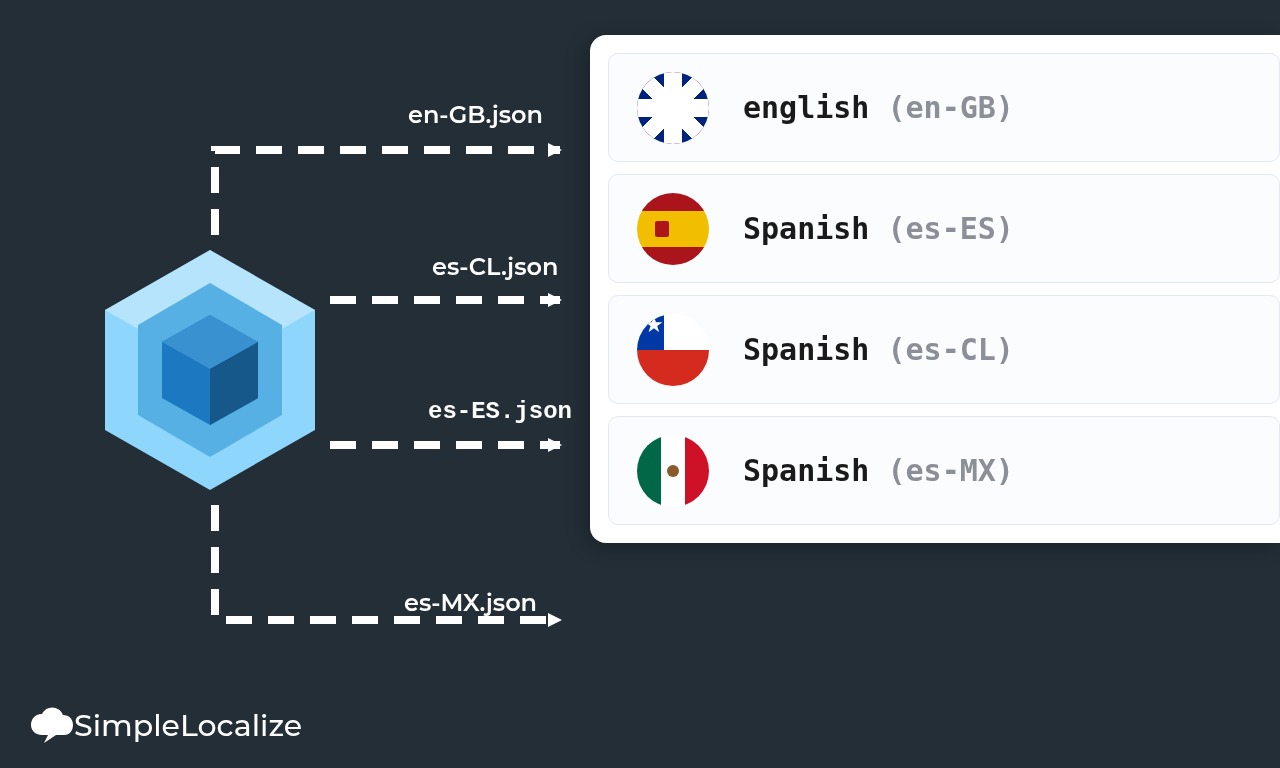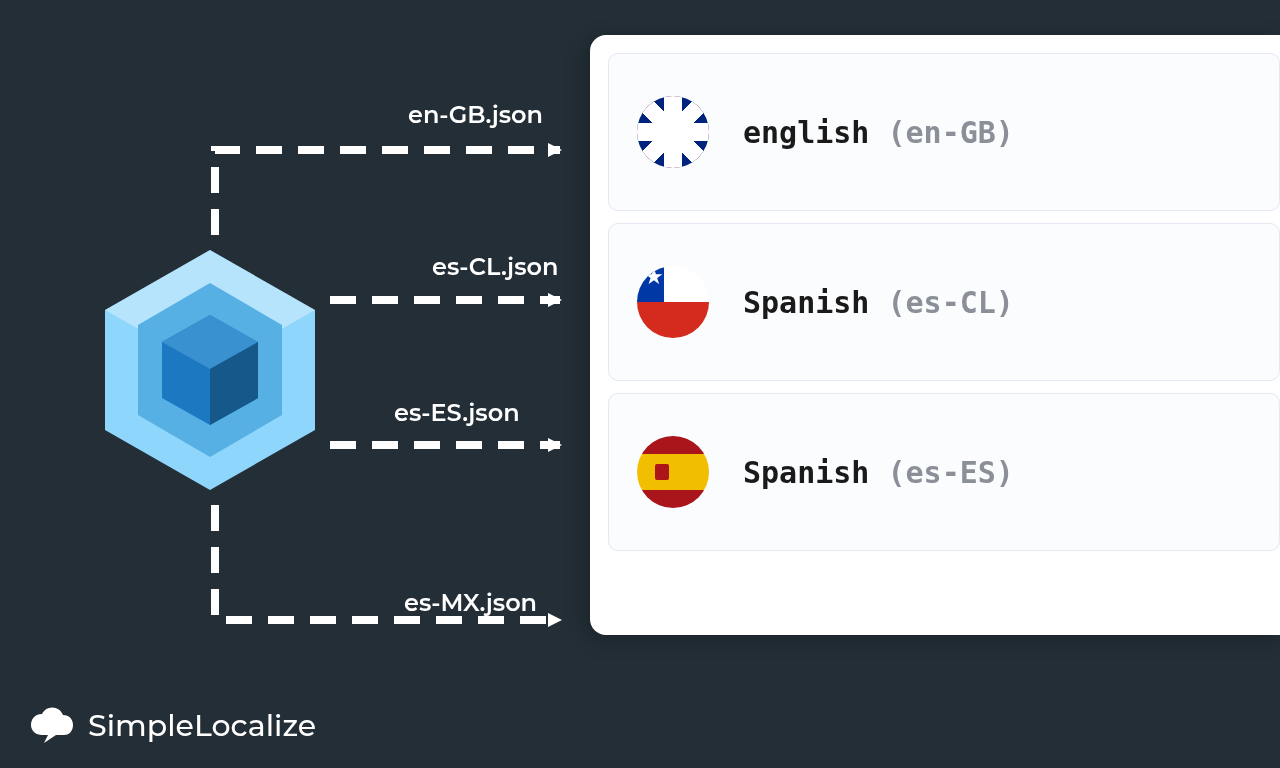"english (en-GB)" .panel { height: 600px -> 508px }
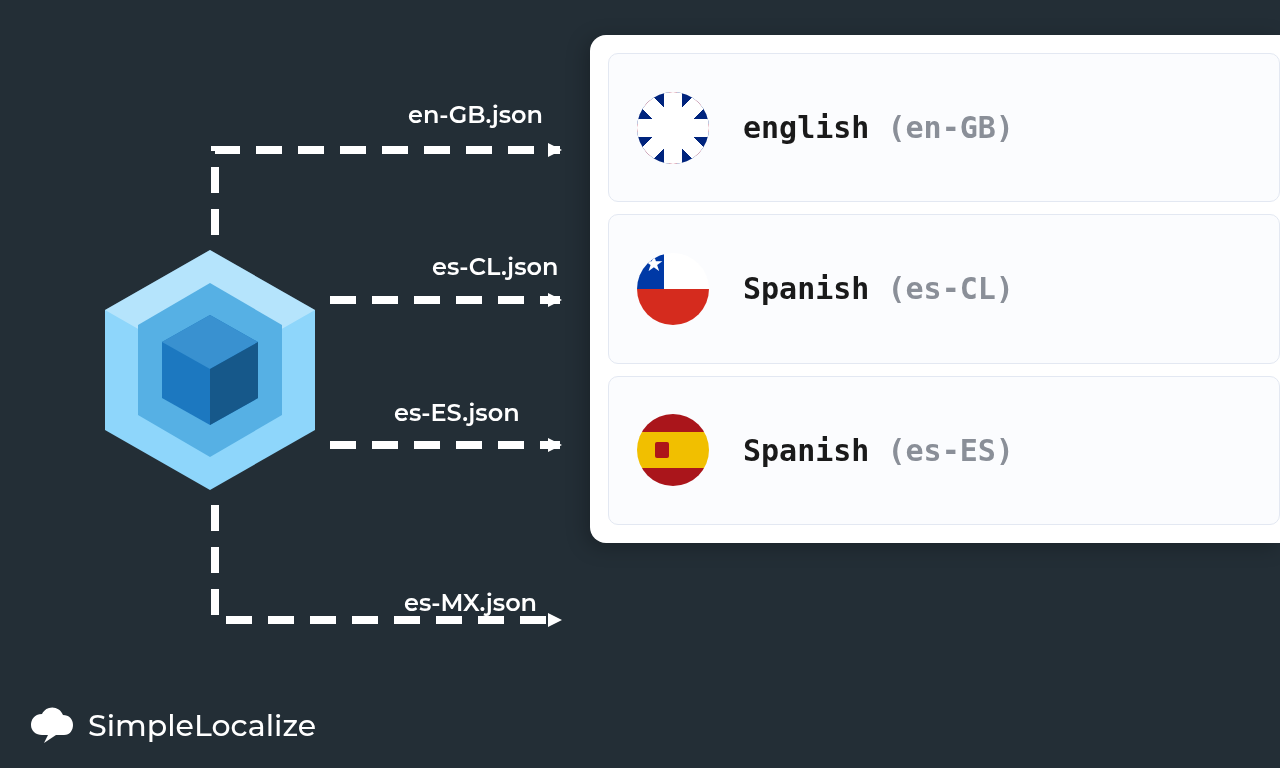"Spanish (es-CL)" div.card { order: before "Spanish (es-ES)" -> after "Spanish (es-ES)" }
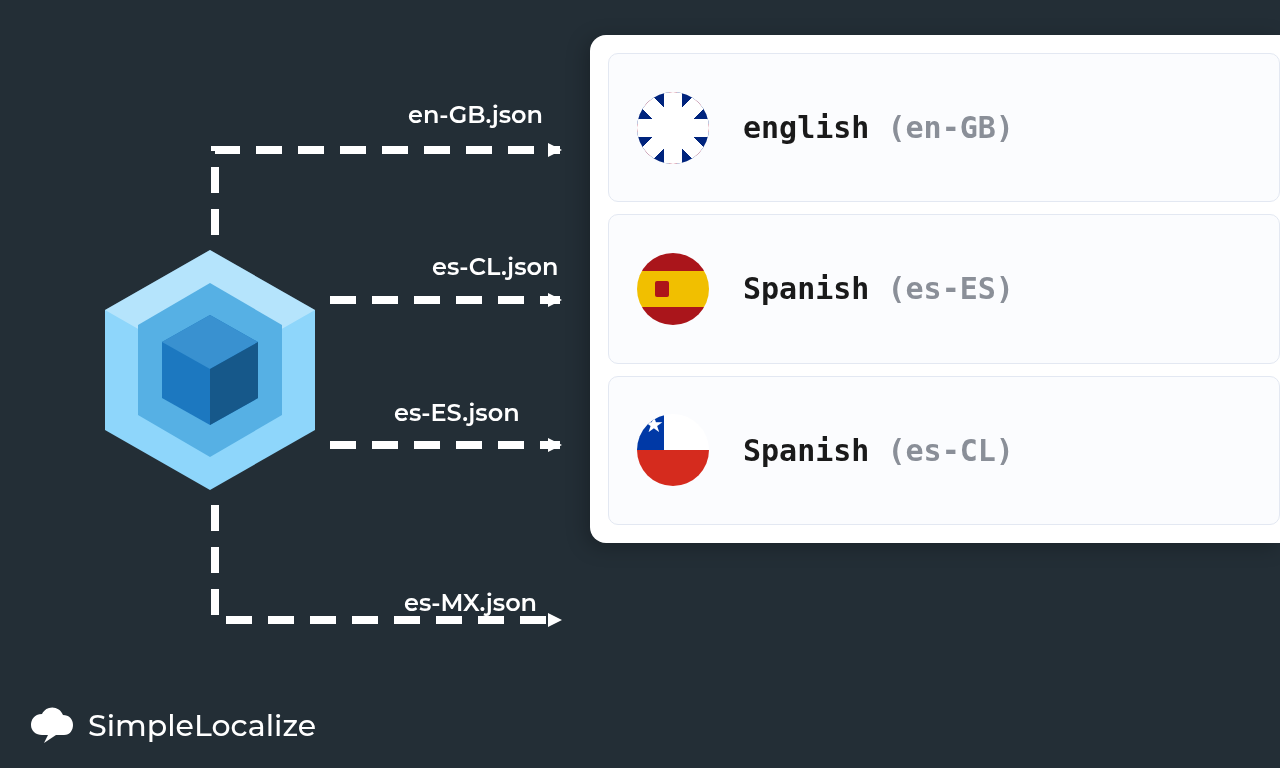"es-ES.json" div.file-label { font-family: none -> Liberation Mono, monospace; left: 394px -> 428px }
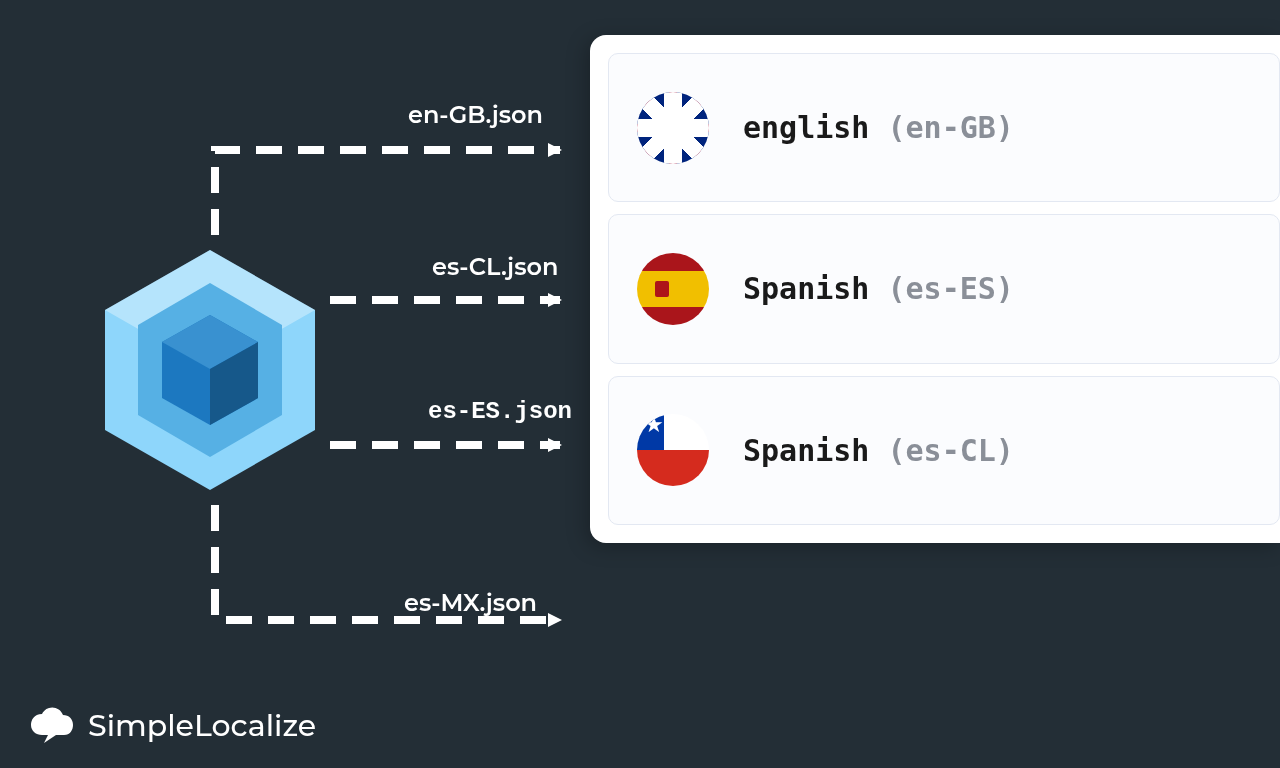"Spanish (es-MX)" div.card { html: none -> <div> <div></div> <div> <span>Spanish</span> <span>(es-MX)</span> </div> </div> }
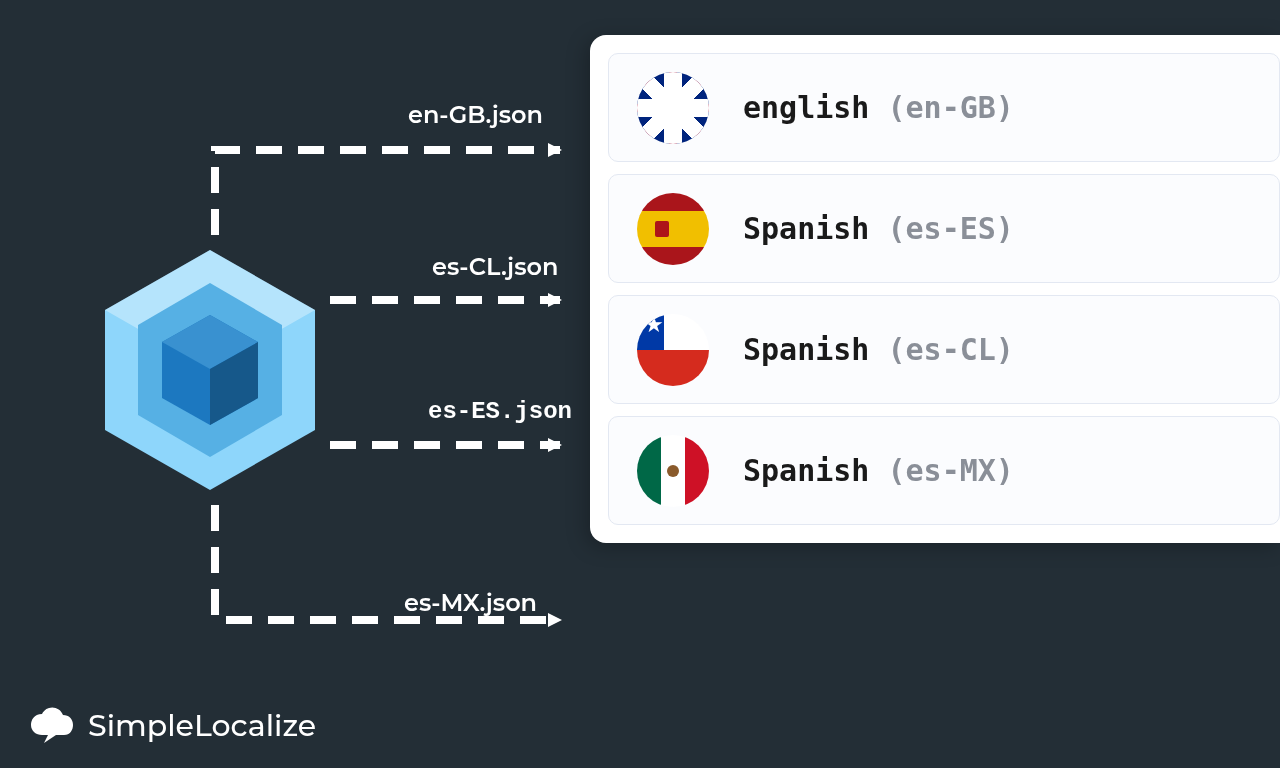"SimpleLocalize" .brand { gap: 14px -> 0 }
